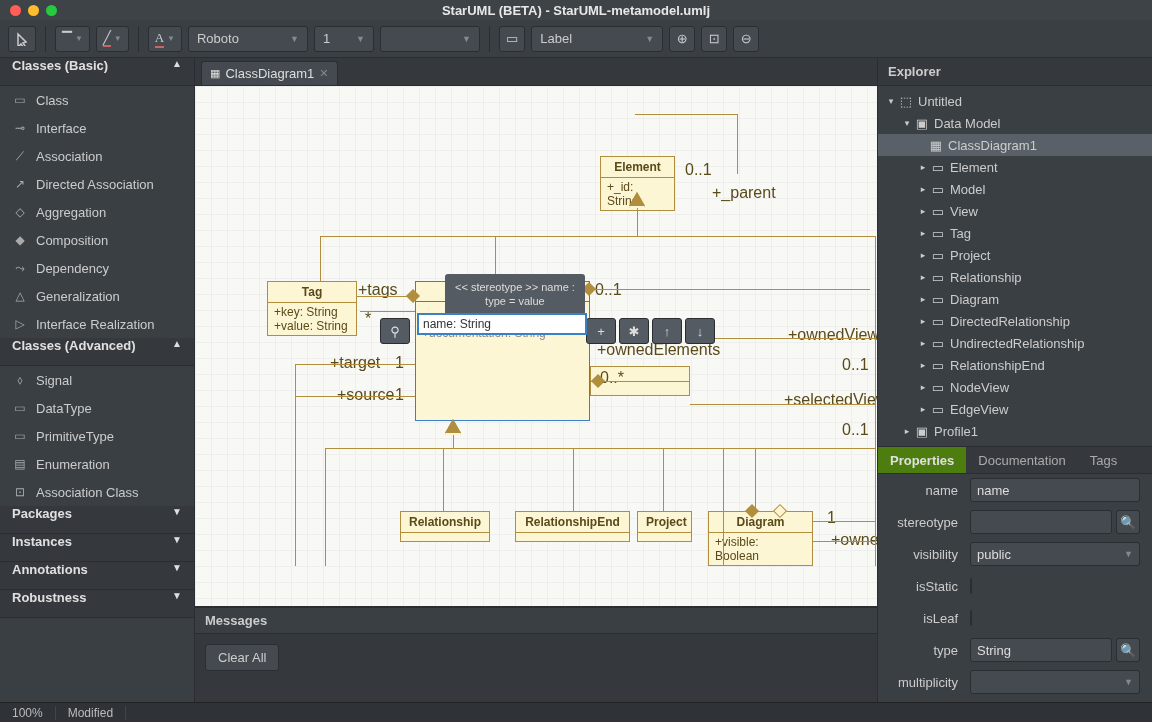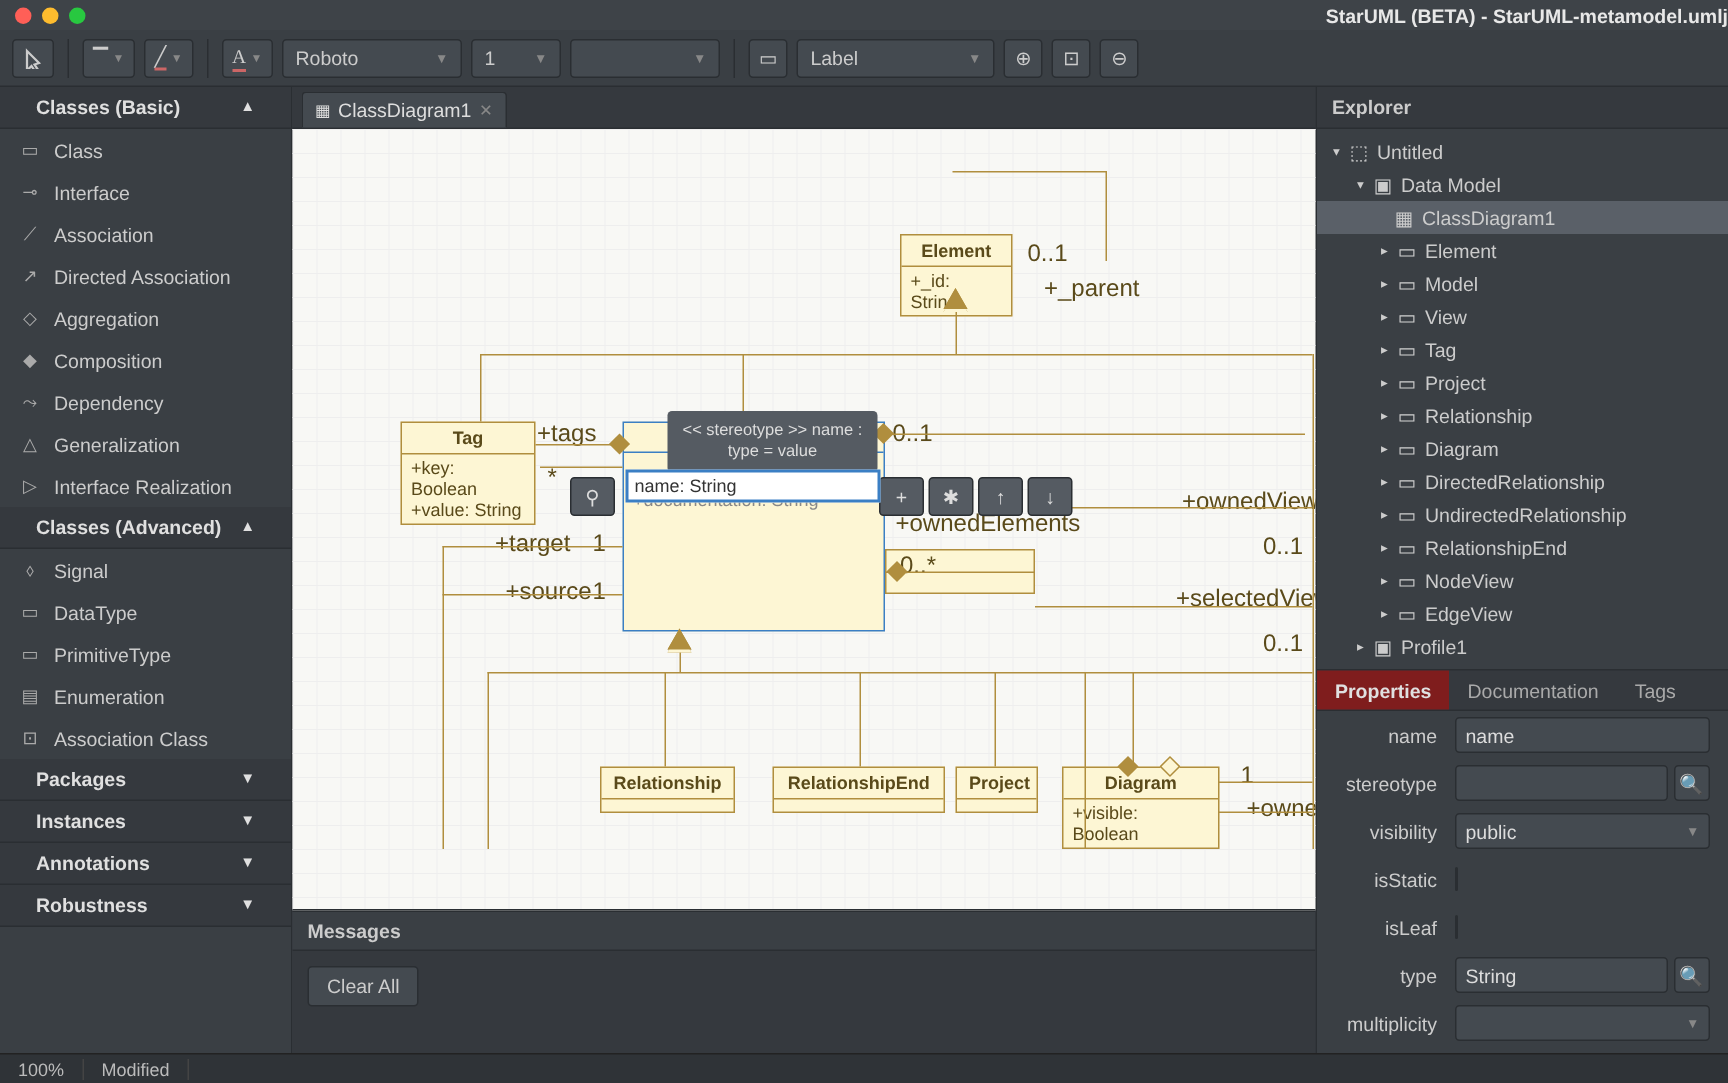"StarUML (BETA) - StarUML-metamodel.umlj" .title { text-align: right -> center }
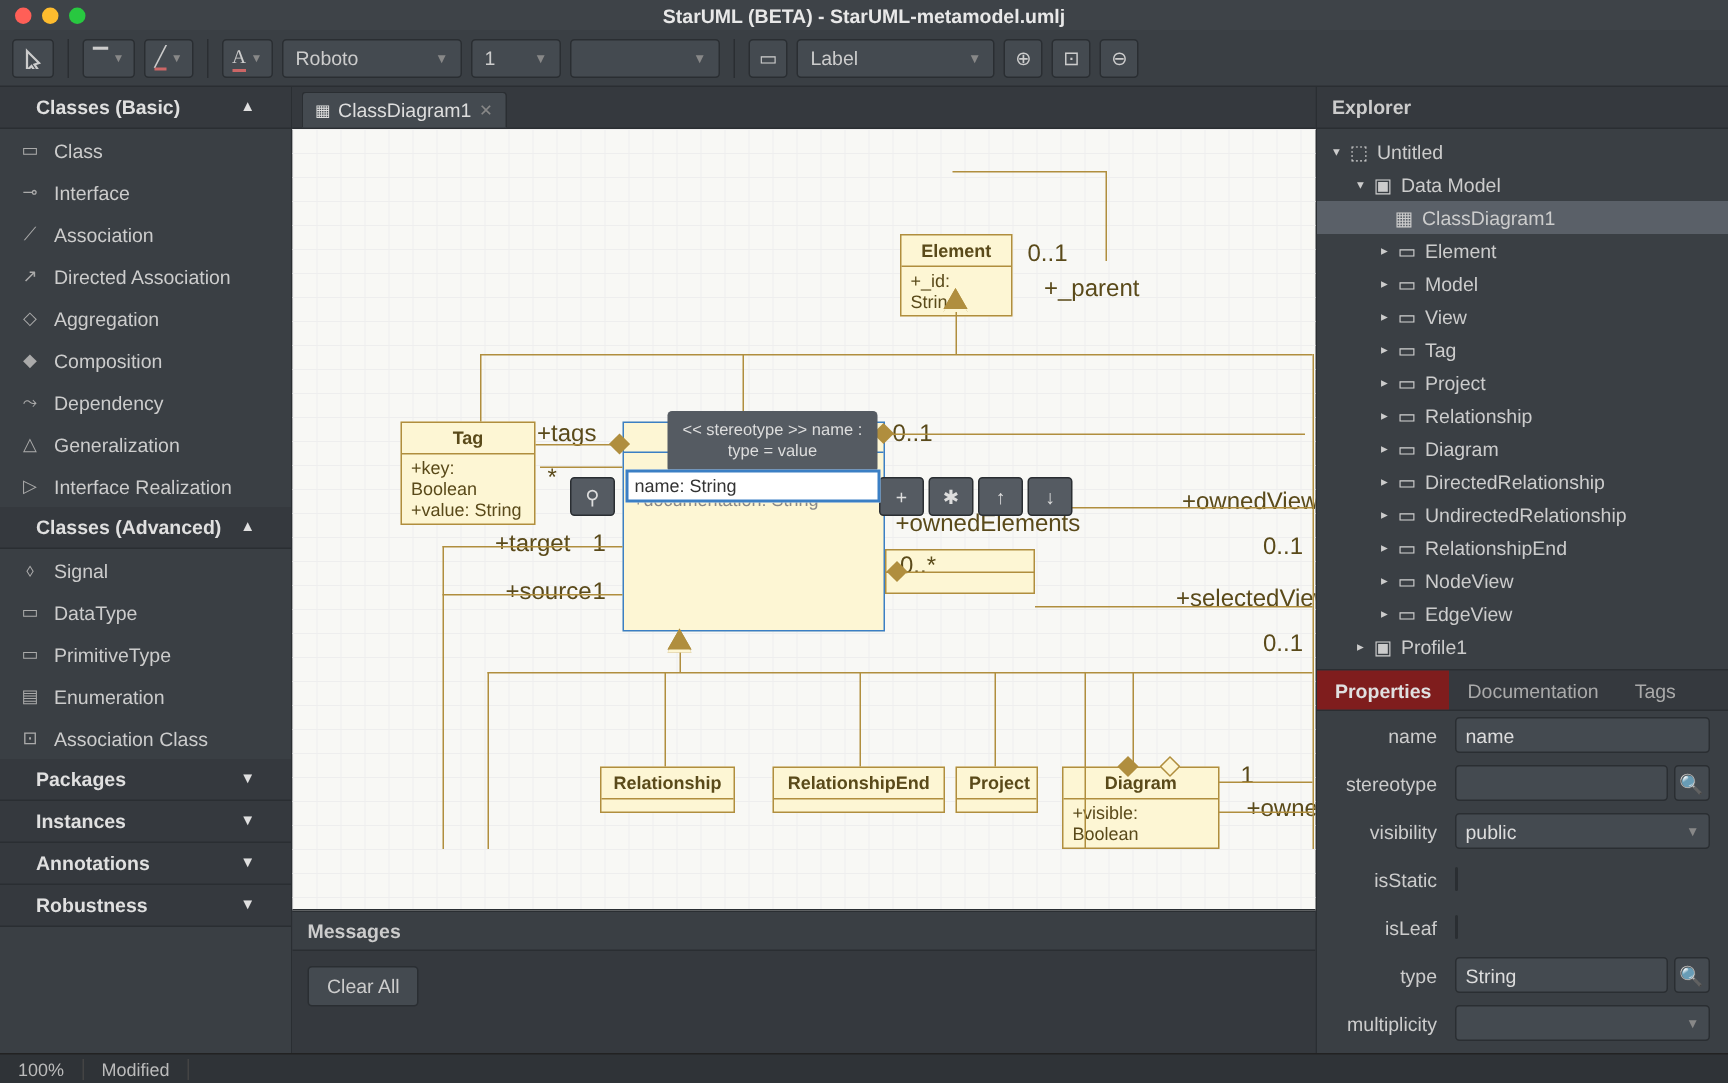"Classes (Basic)" .sh { align-items: center -> none; padding: 0 24px -> 0 12px }
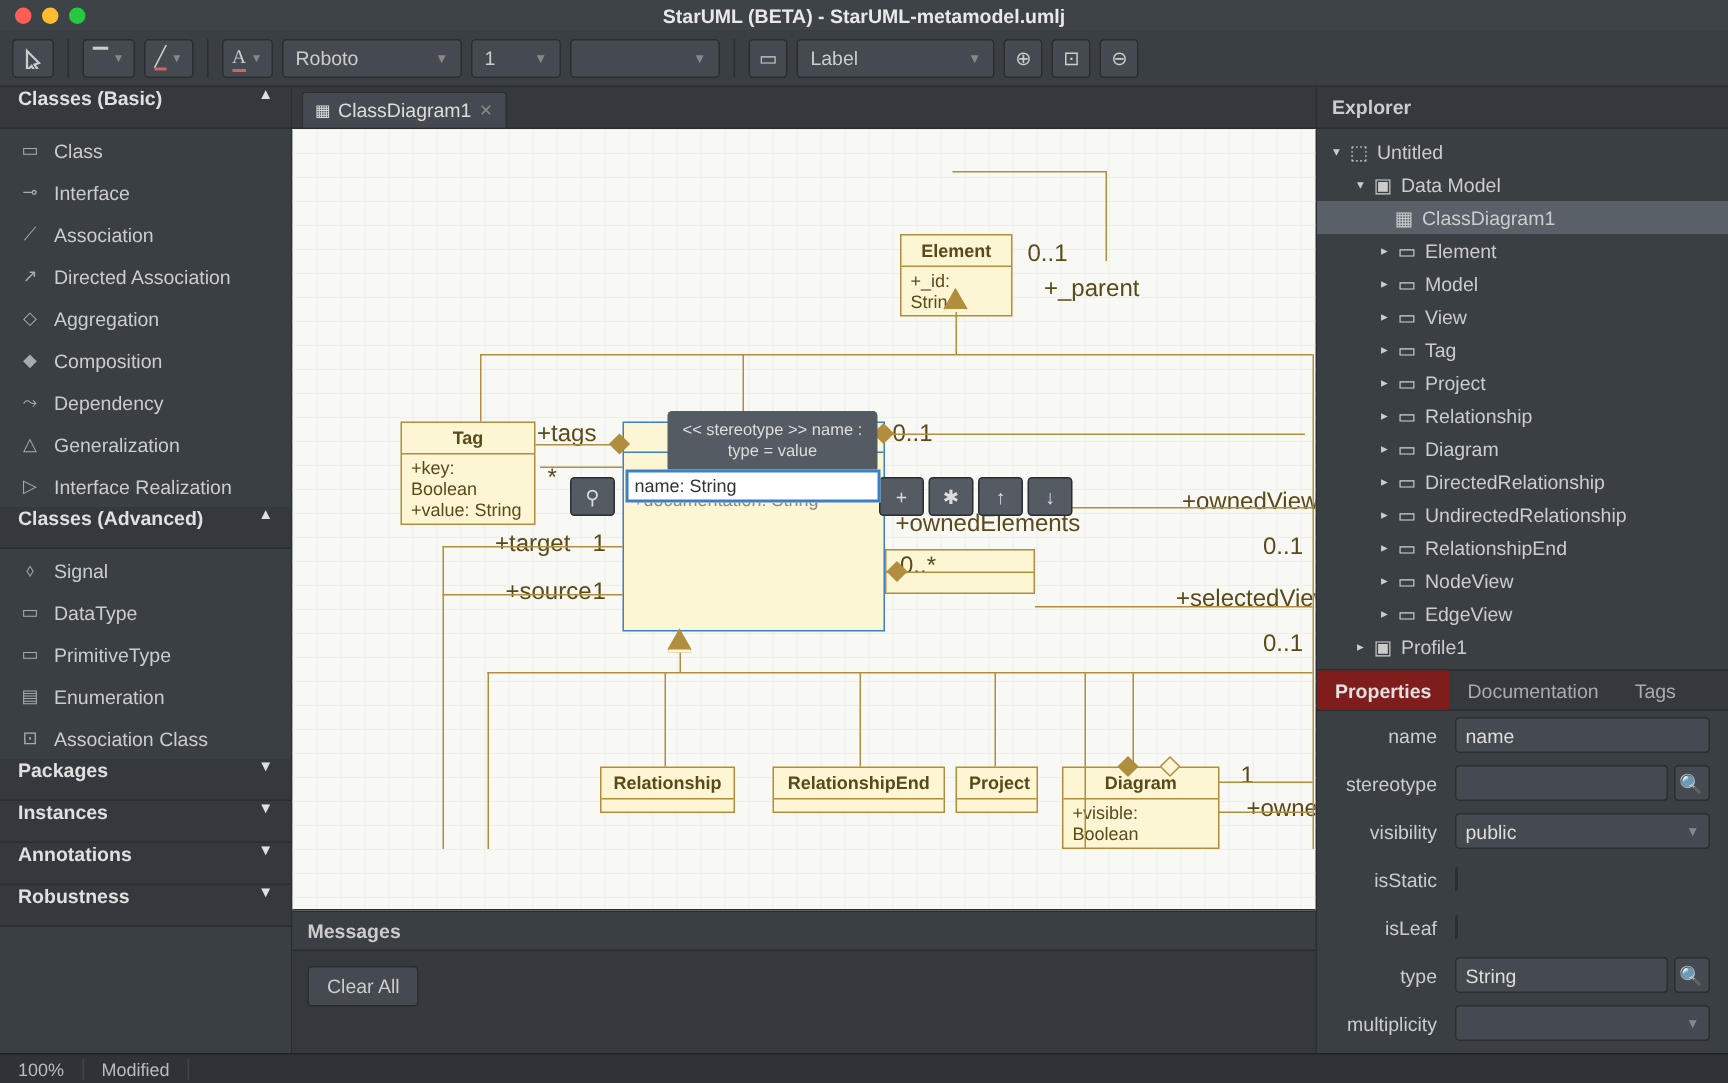"+_parent" div.lbl { left: 501px -> 517px }
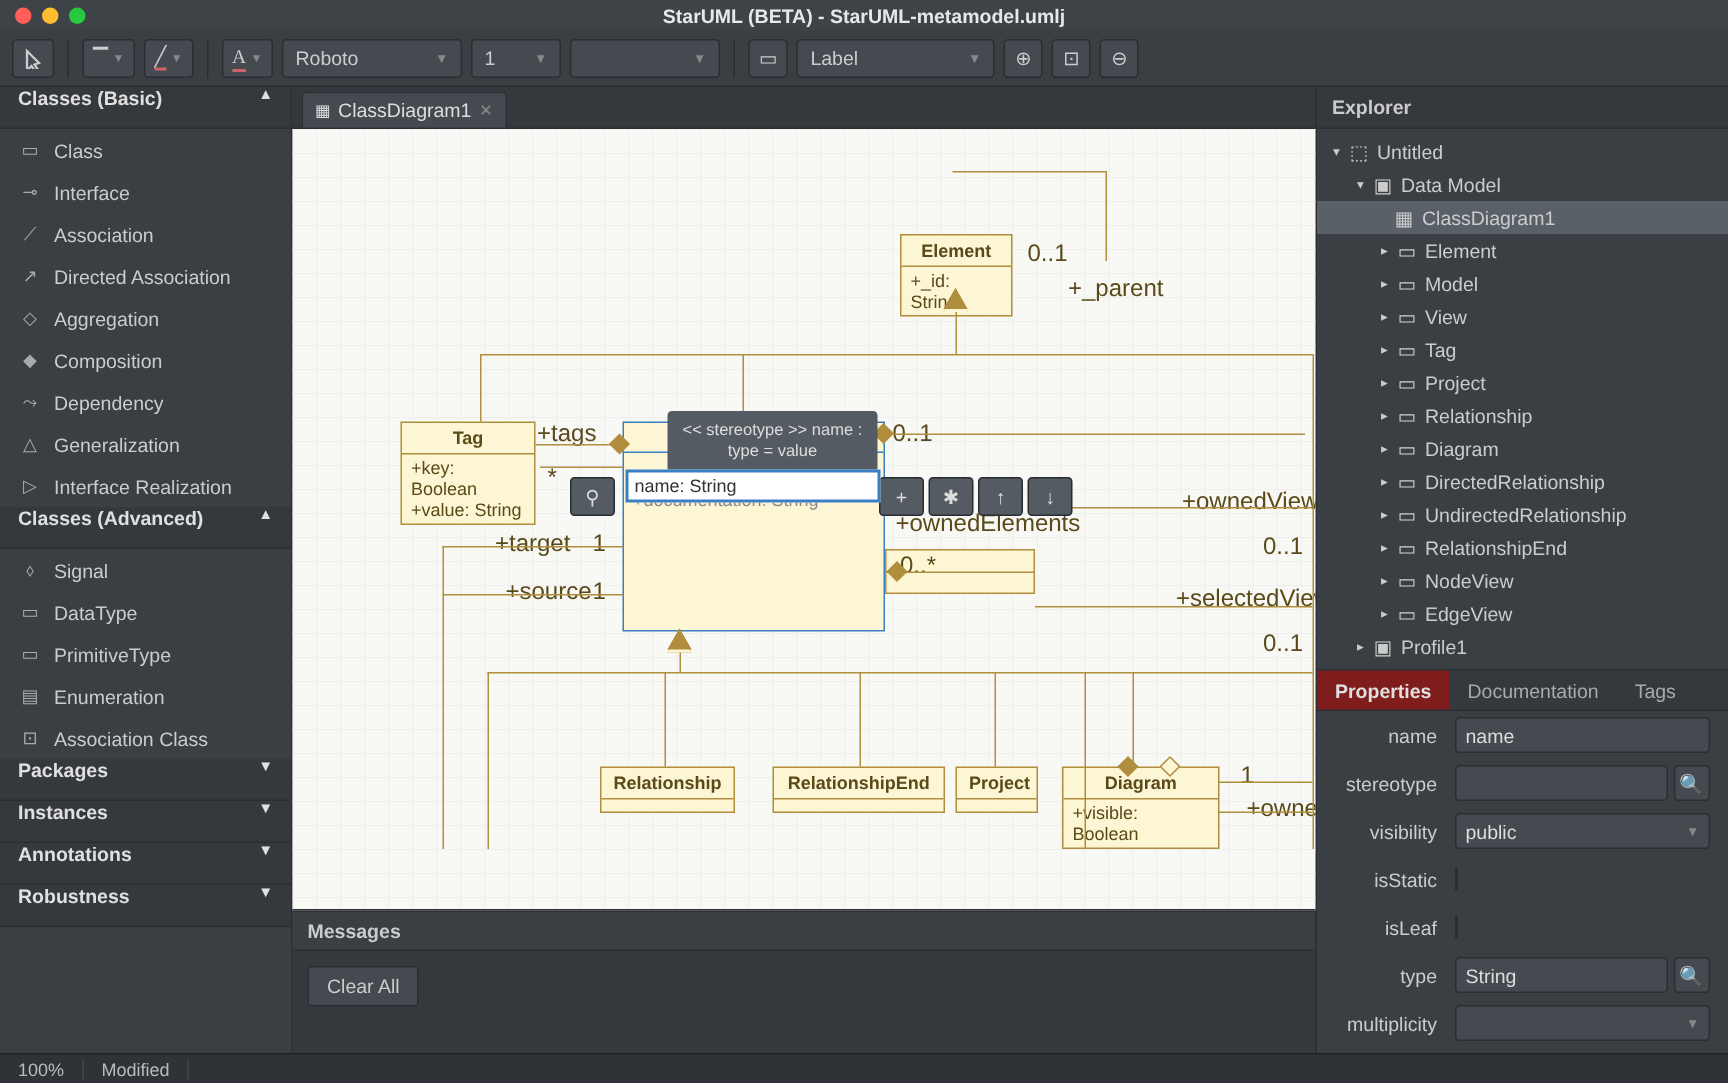"+key: Boolean" div.cm { text: Boolean -> String }
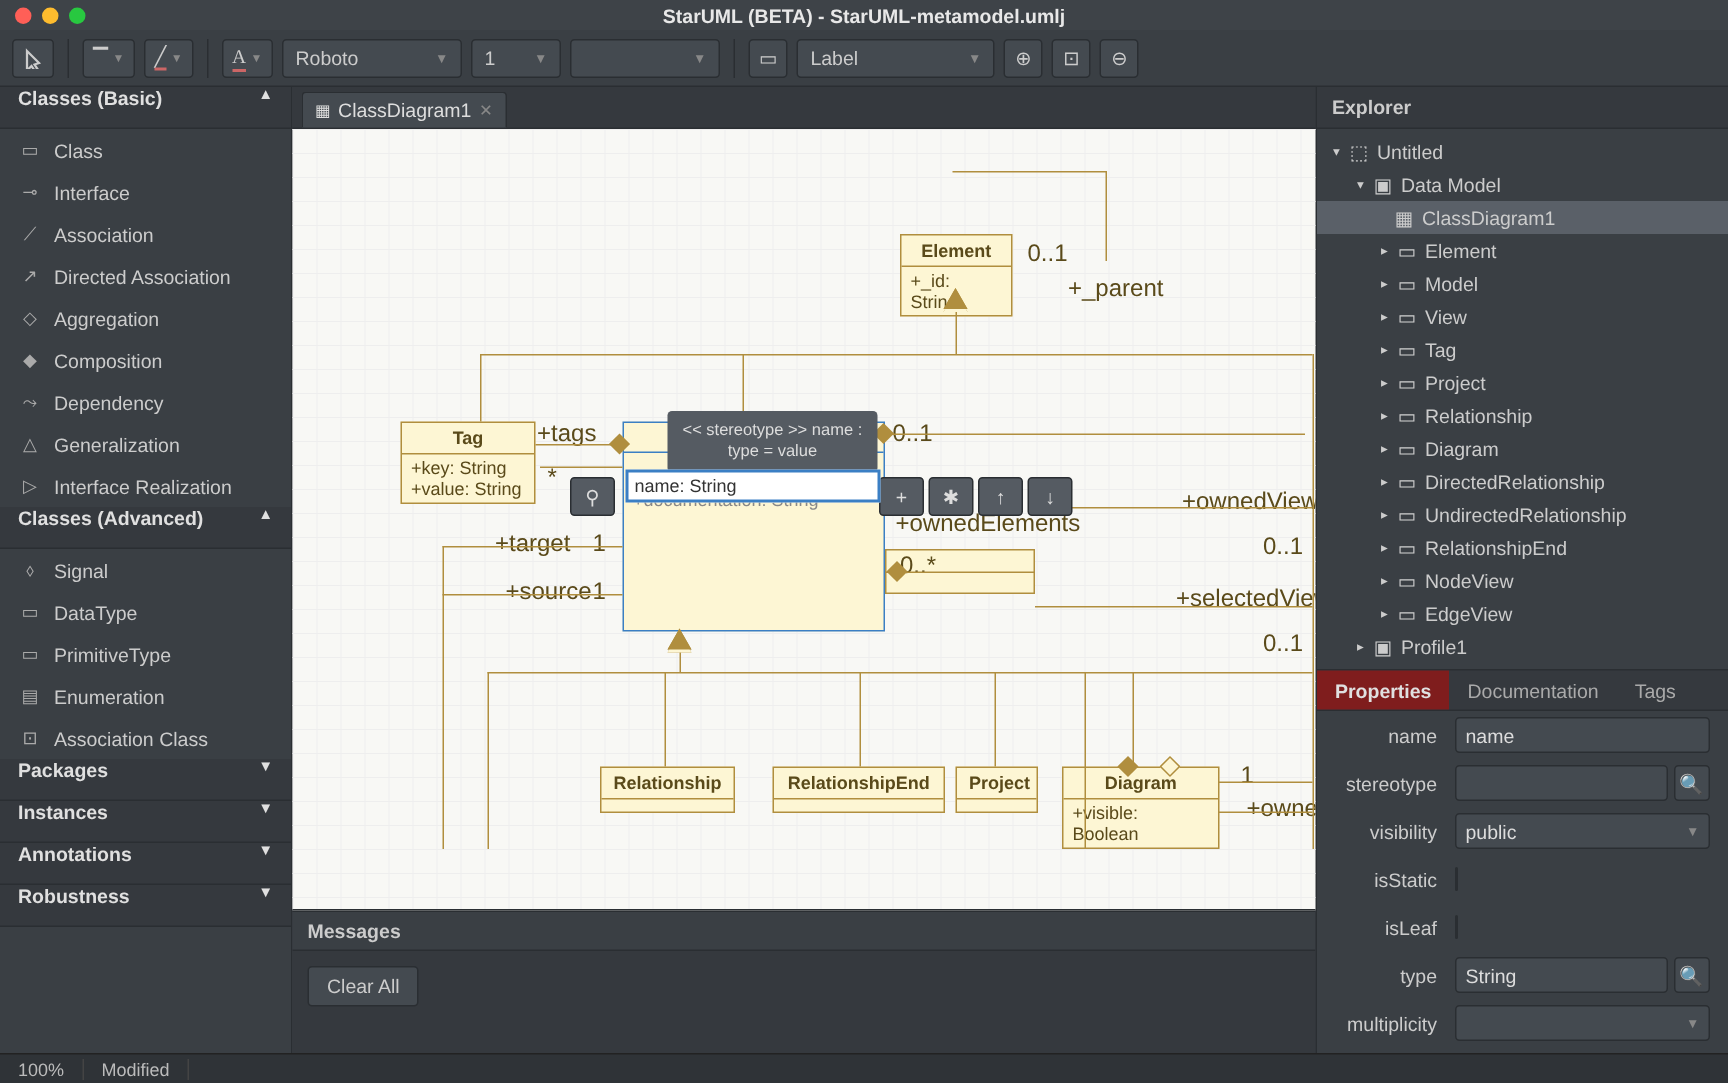"Properties" .ptab.active { background: #7f1d1d -> #4d7c0f }
